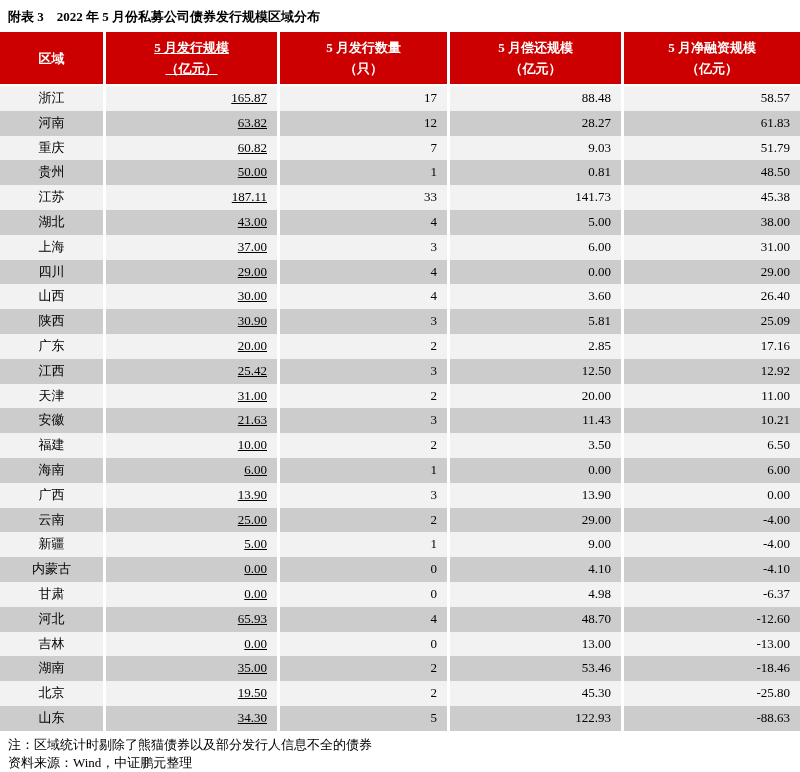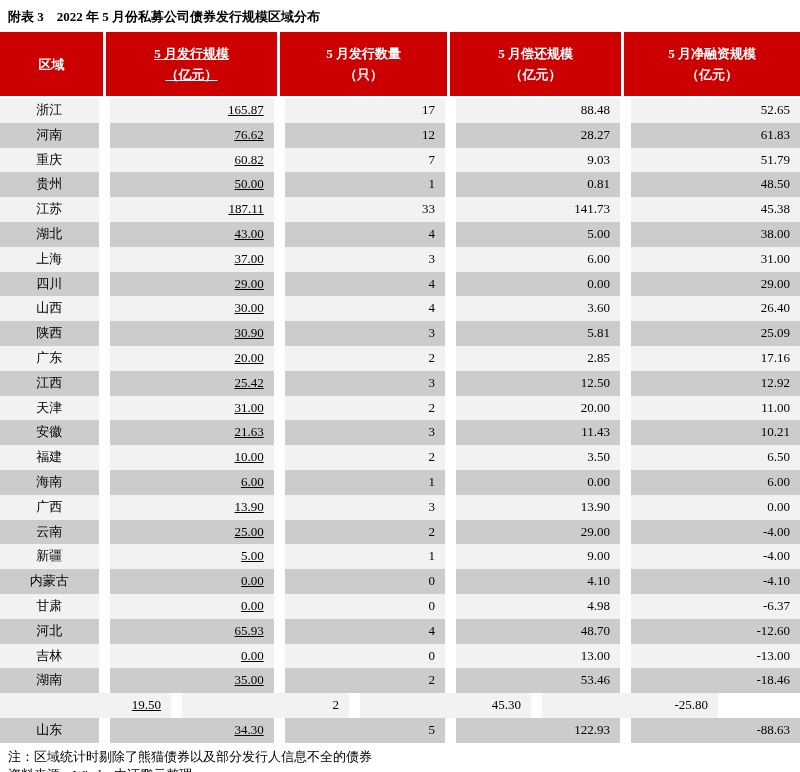"区域" .thead { height: 64px -> 52px }
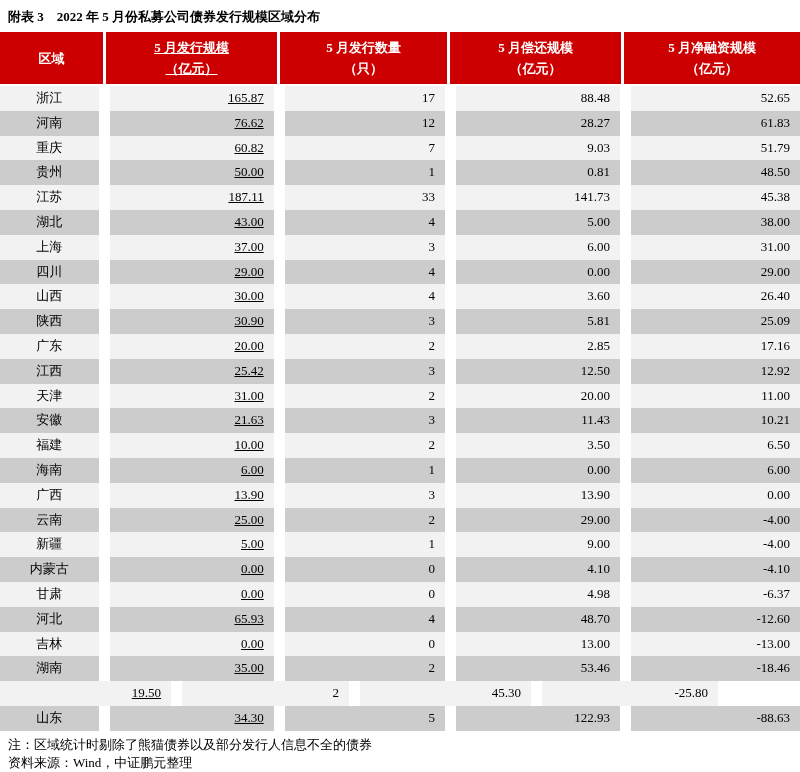"浙江" .tr { column-gap: 11px -> 3px }
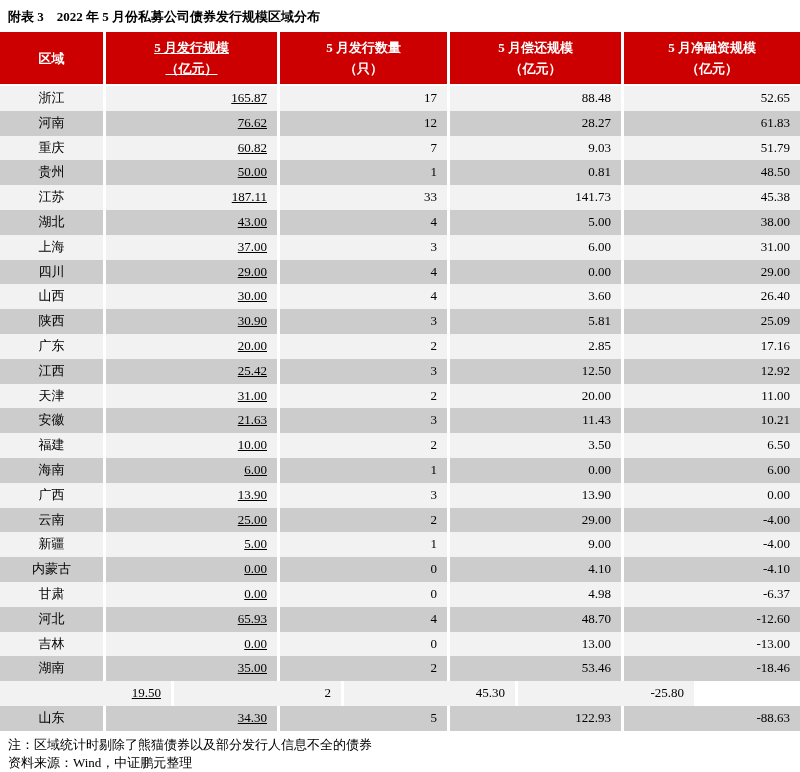"52.65" div.td { text: 52.65 -> 58.57 }
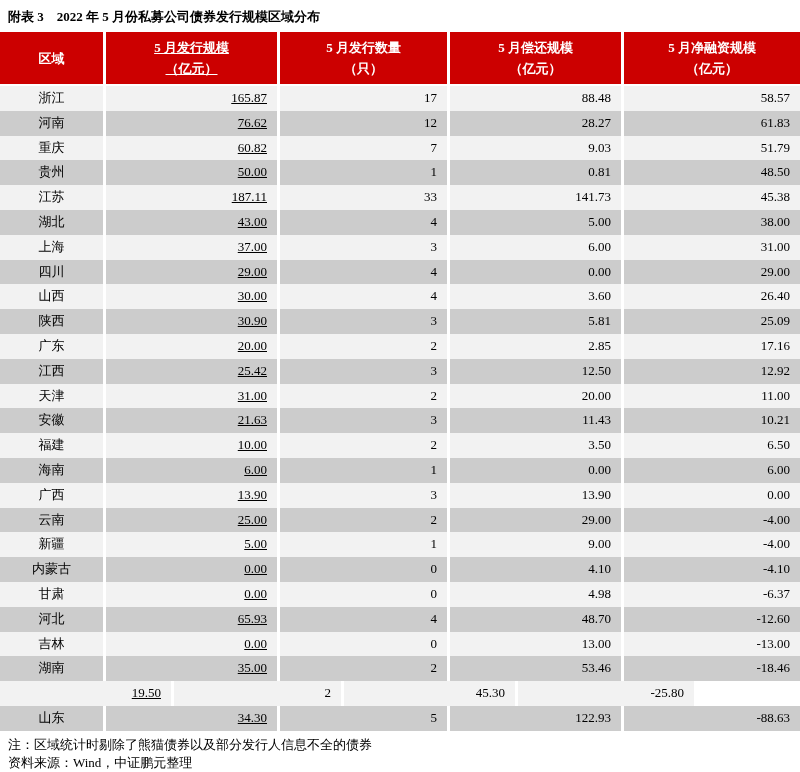"76.62" div.td { text: 76.62 -> 63.82 }
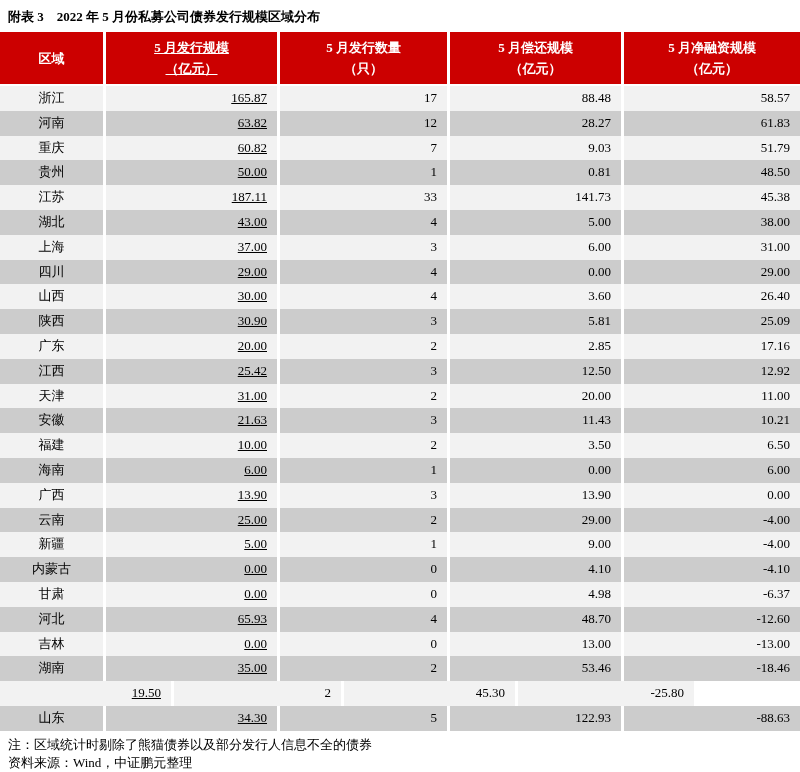"北京" div.td { html: none -> <div>北京</div> }
